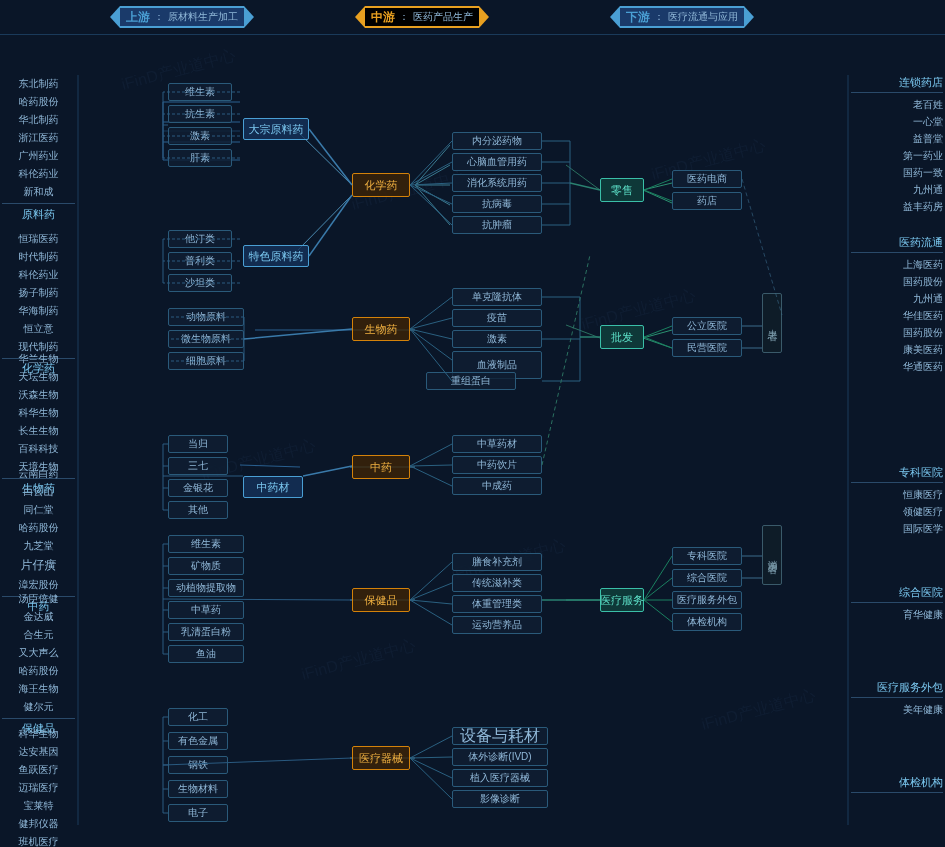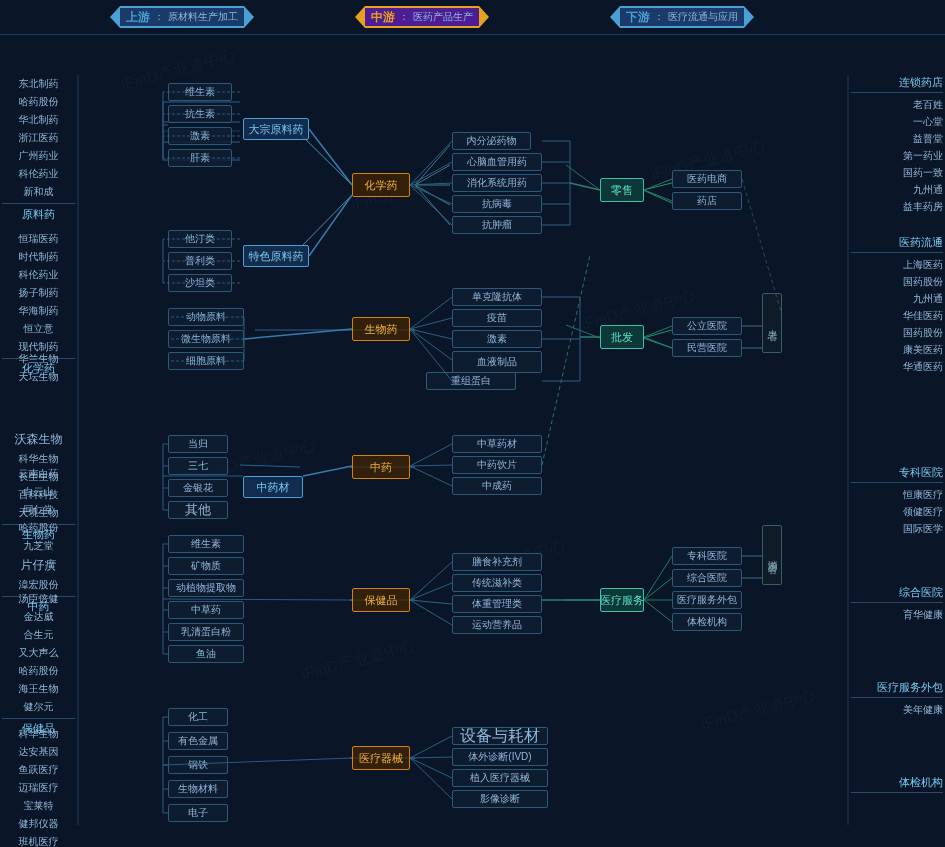"中游" div { background: #4c1d95 -> #000000 }
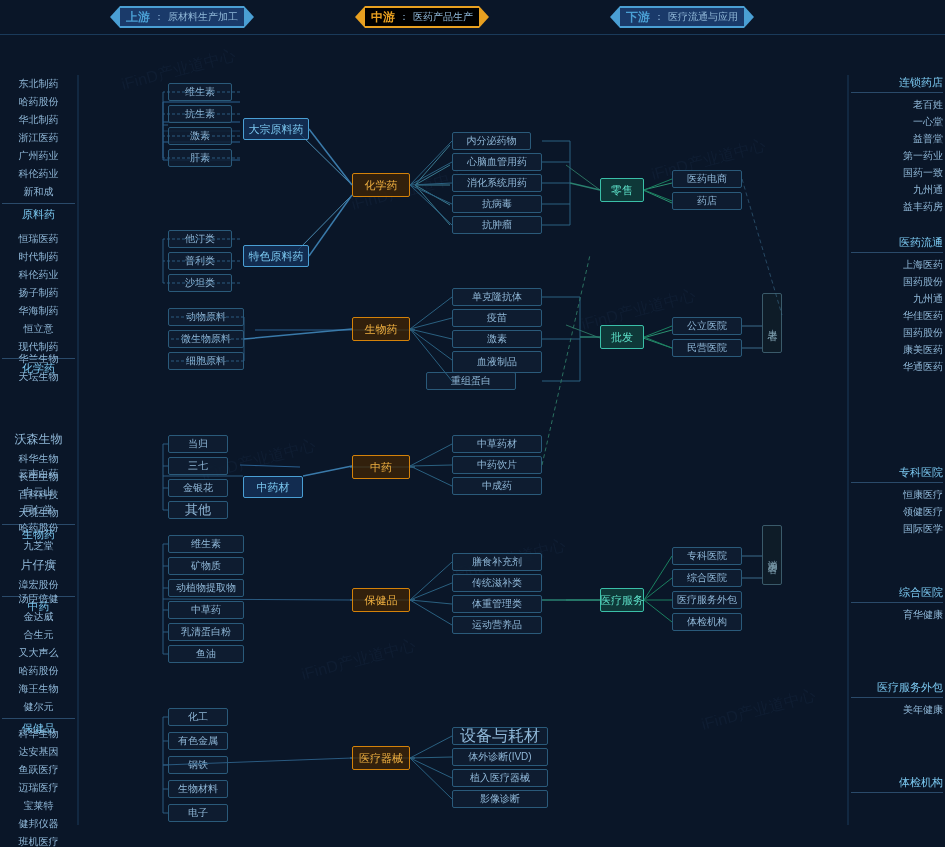"内分泌药物" div.box { width: 79px -> 90px }
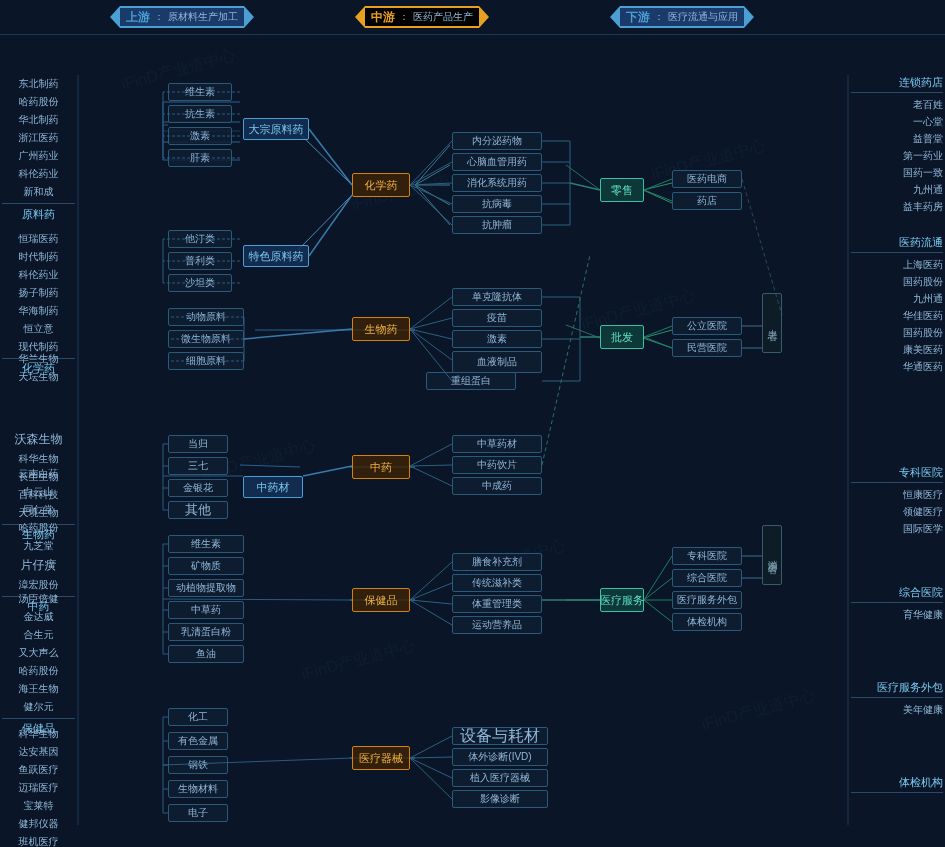"血液制品" div.box { height: 22px -> 28px }
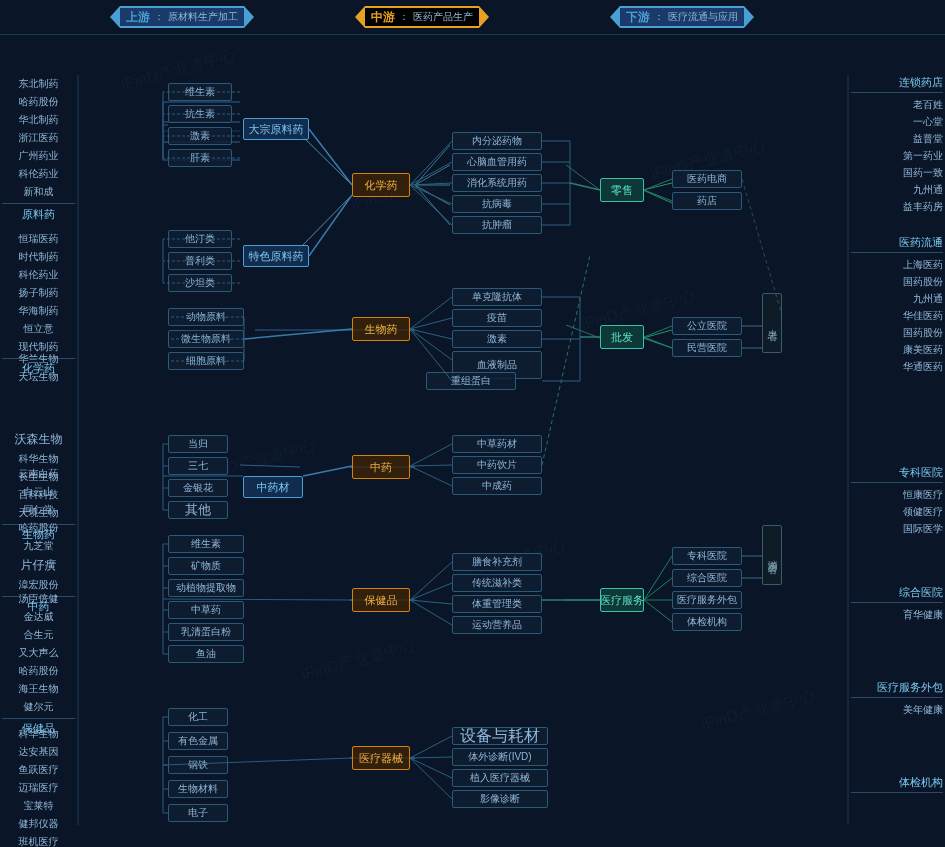"沃森生物" div { font-size: 12px -> 10px; margin-top: 43px -> none }
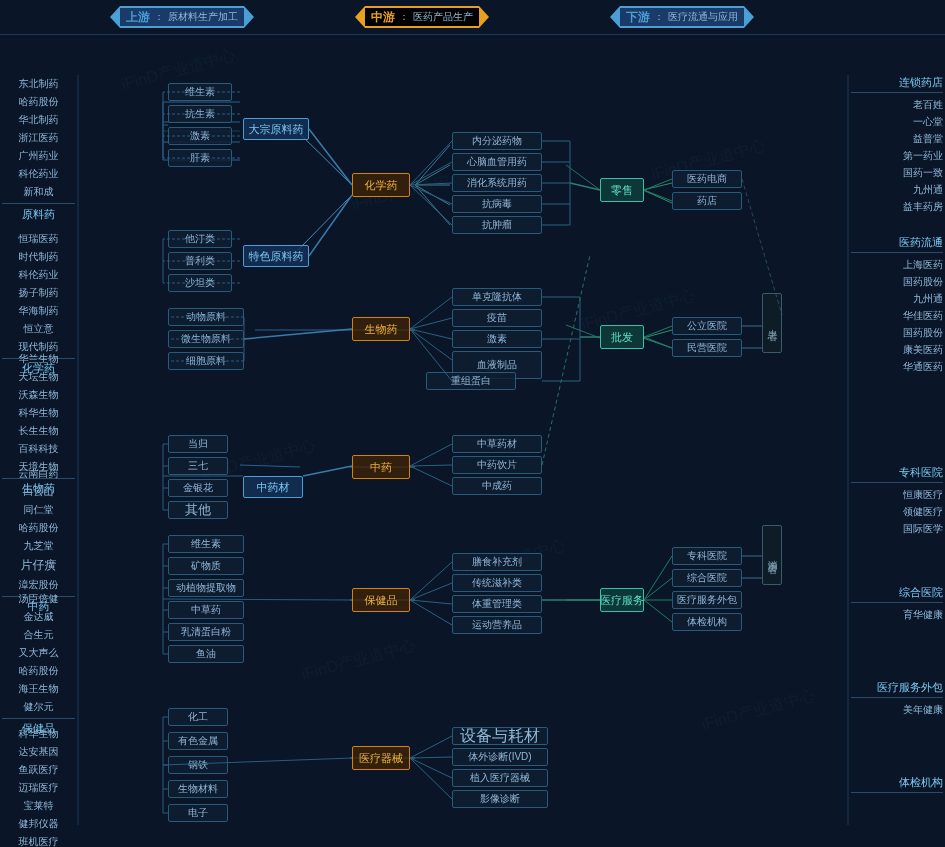"其他" div.box { font-size: 13px -> 10px }
